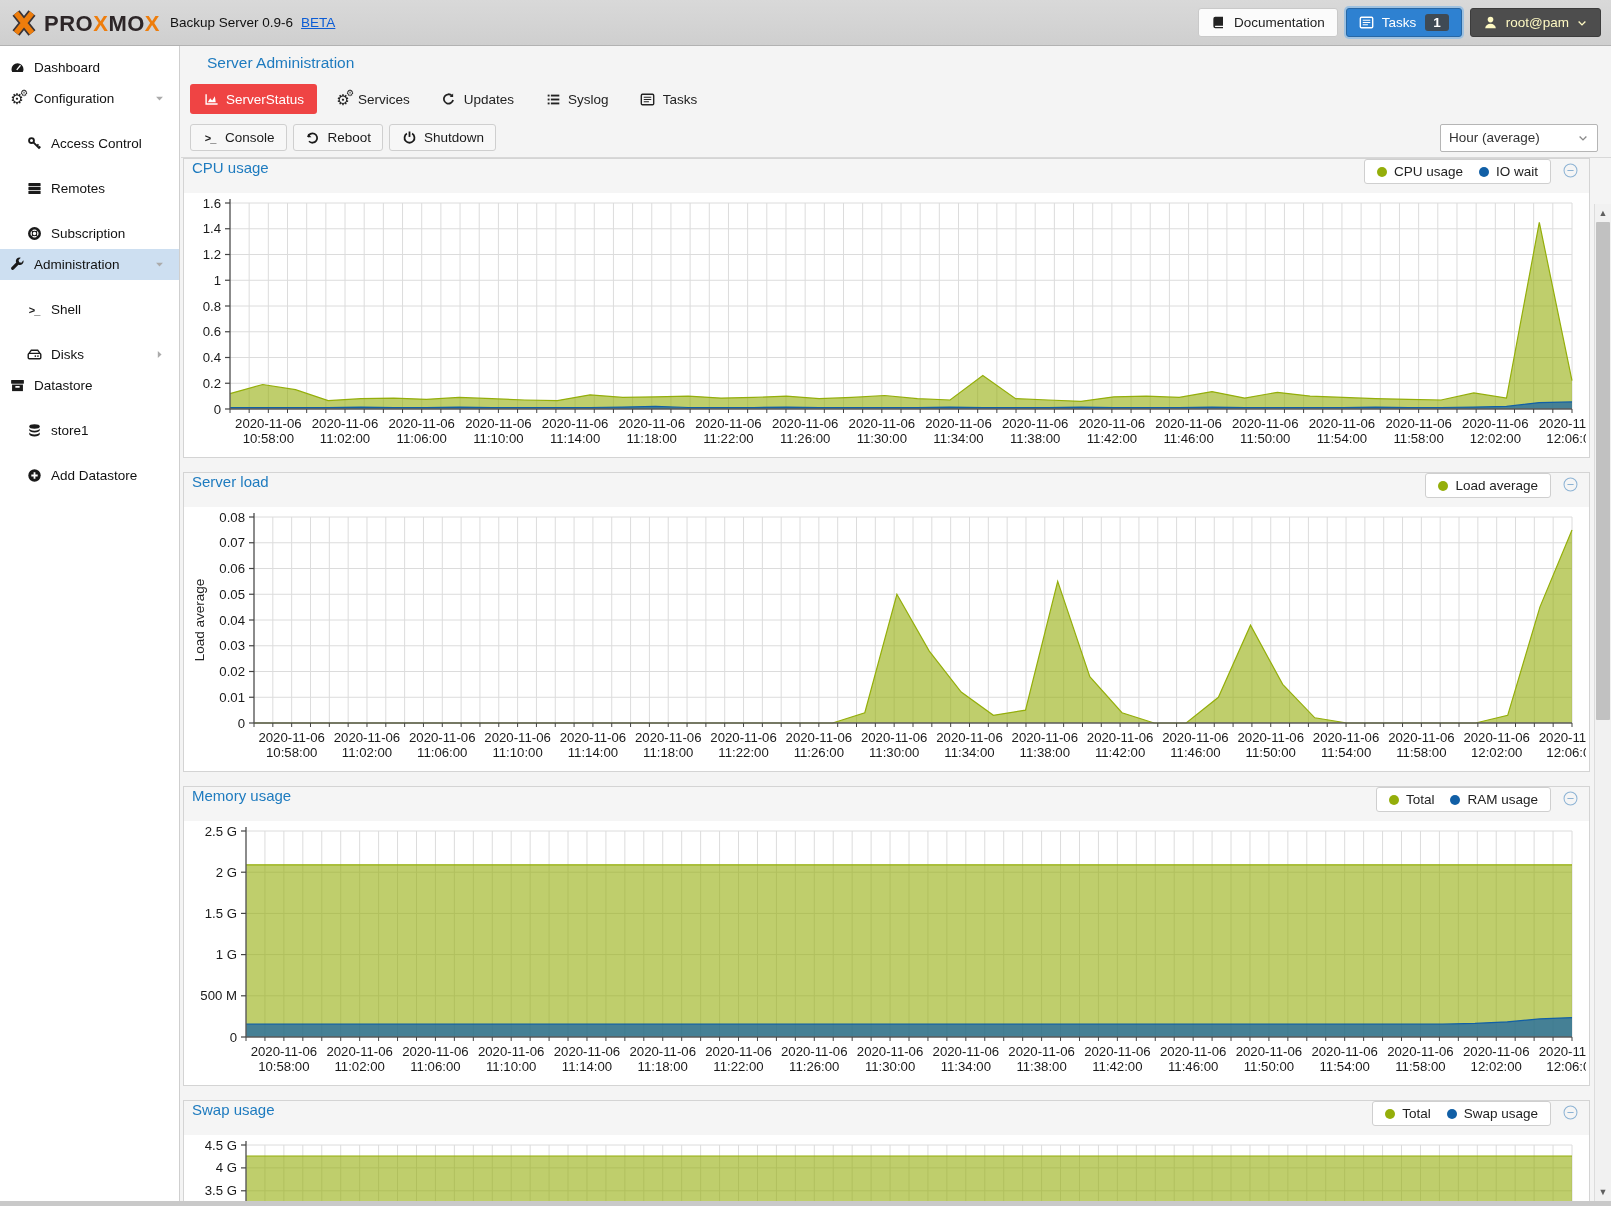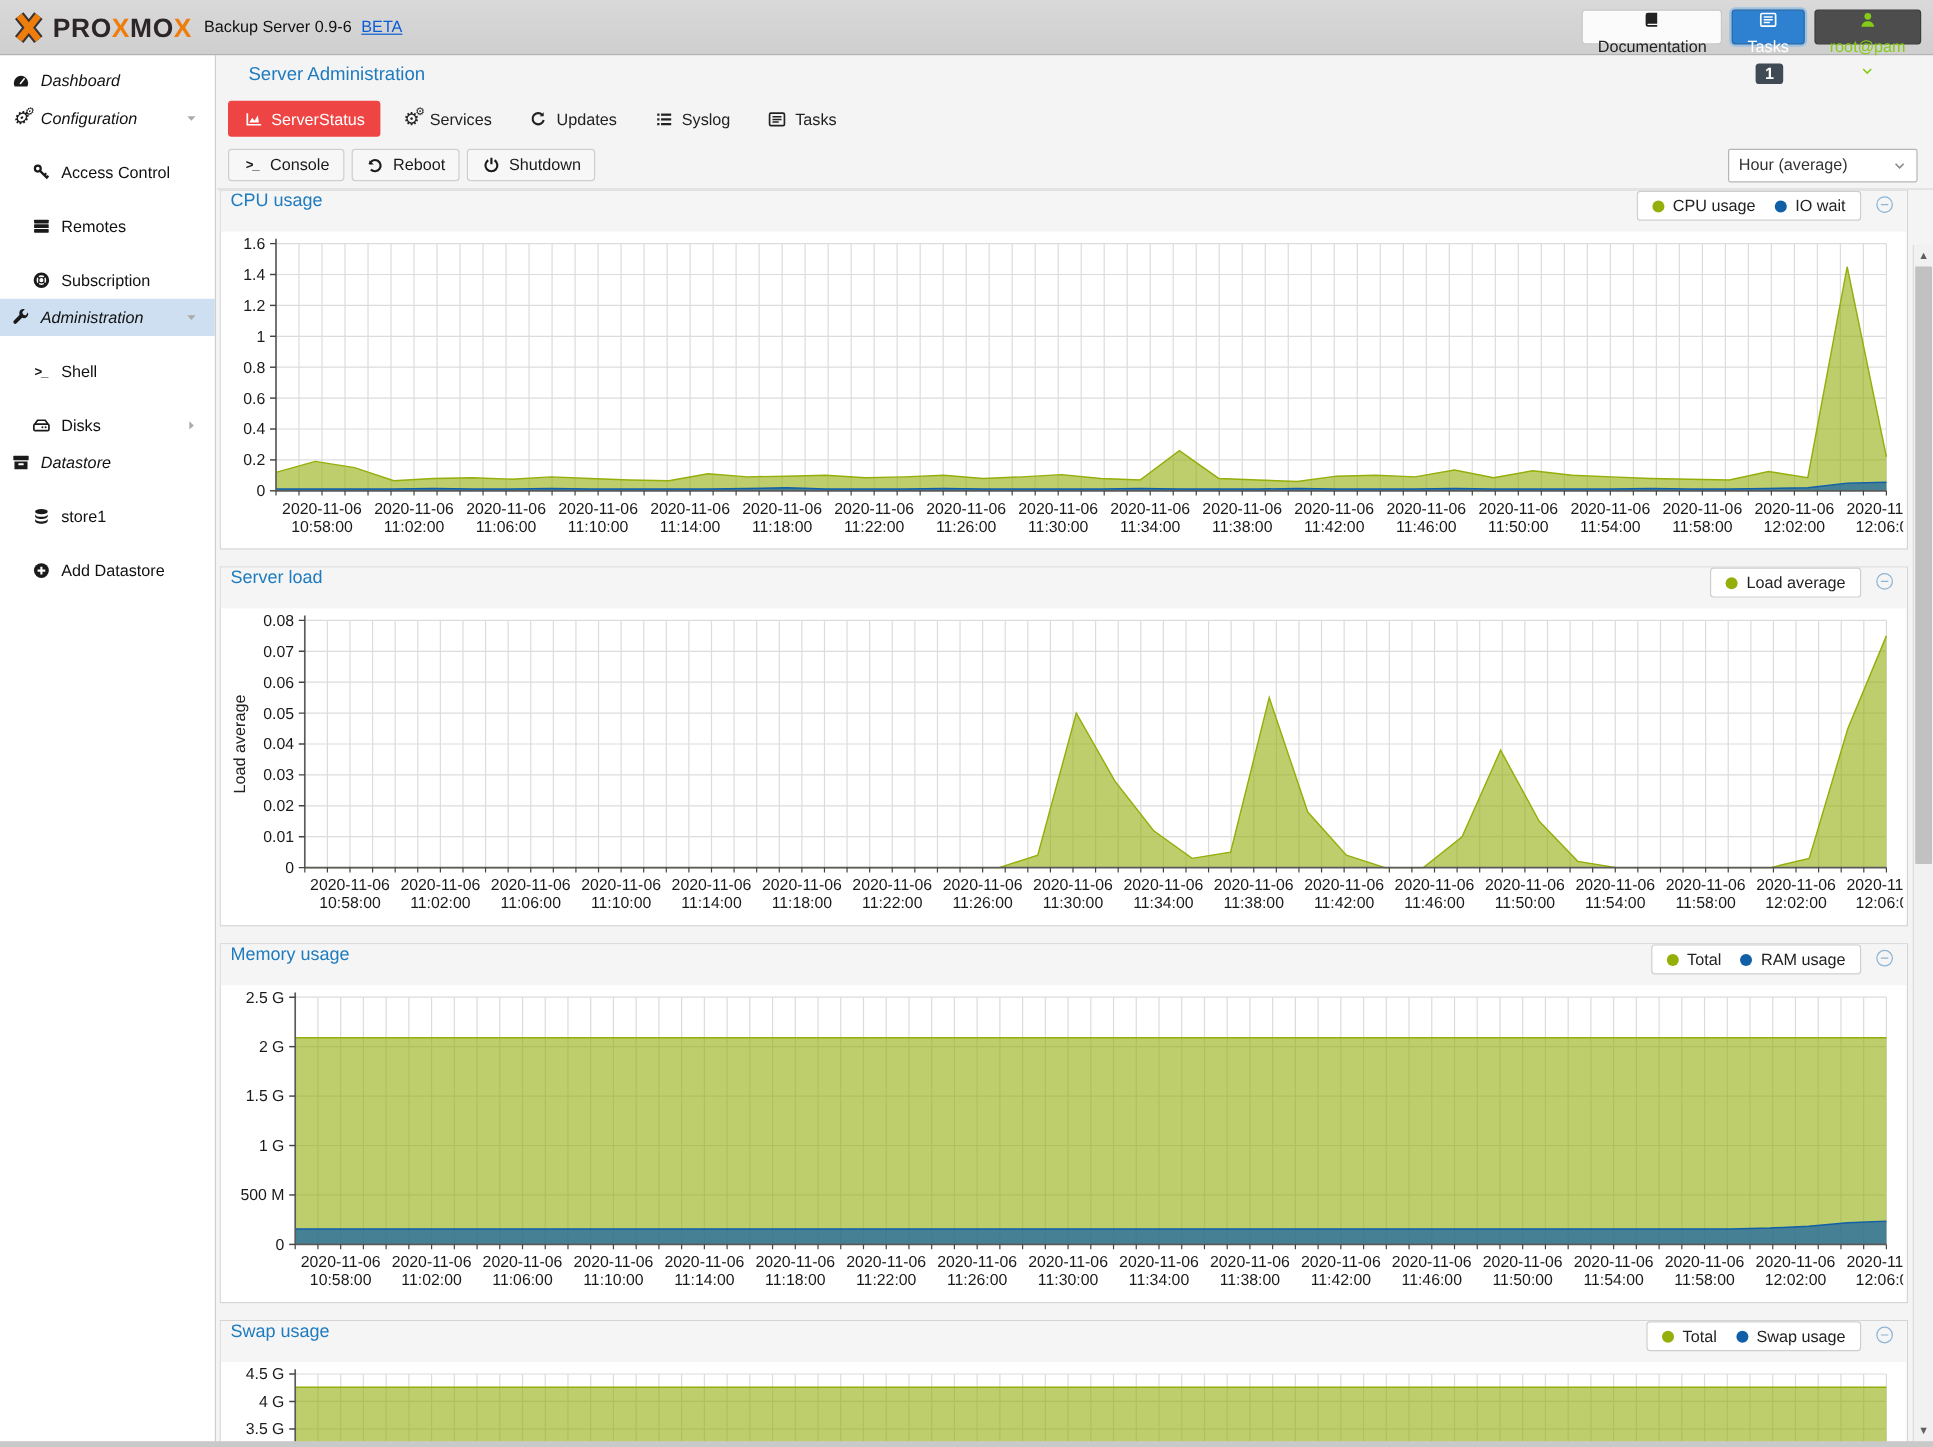"Documentation" .hbtn { flex-direction: column -> none }
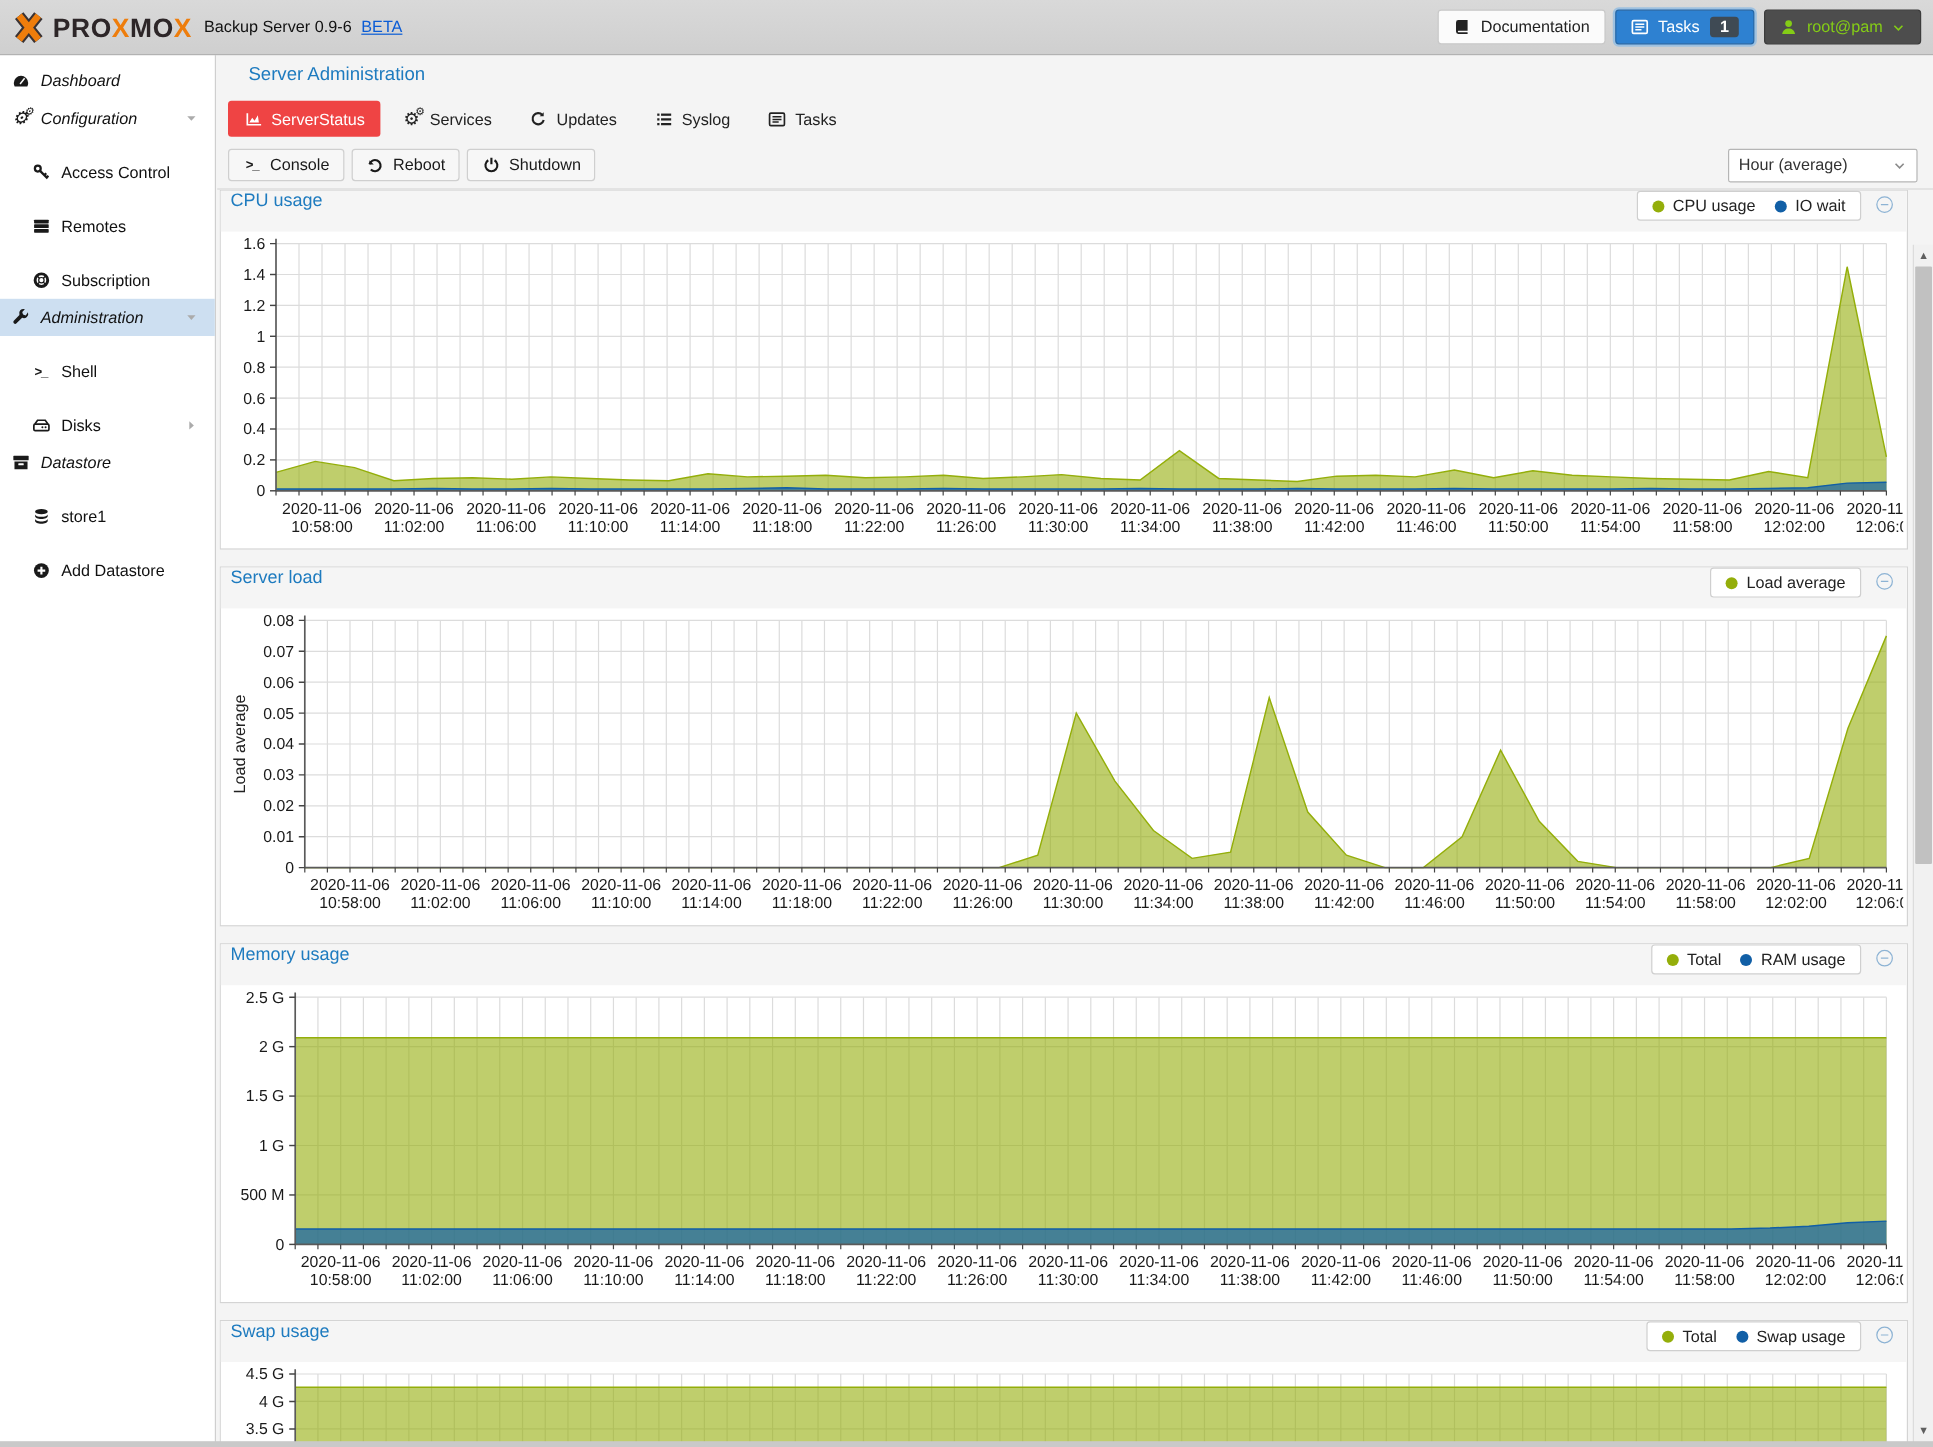"root@pam" .hbtn.dark { color: #84cc16 -> #fef9c3 }
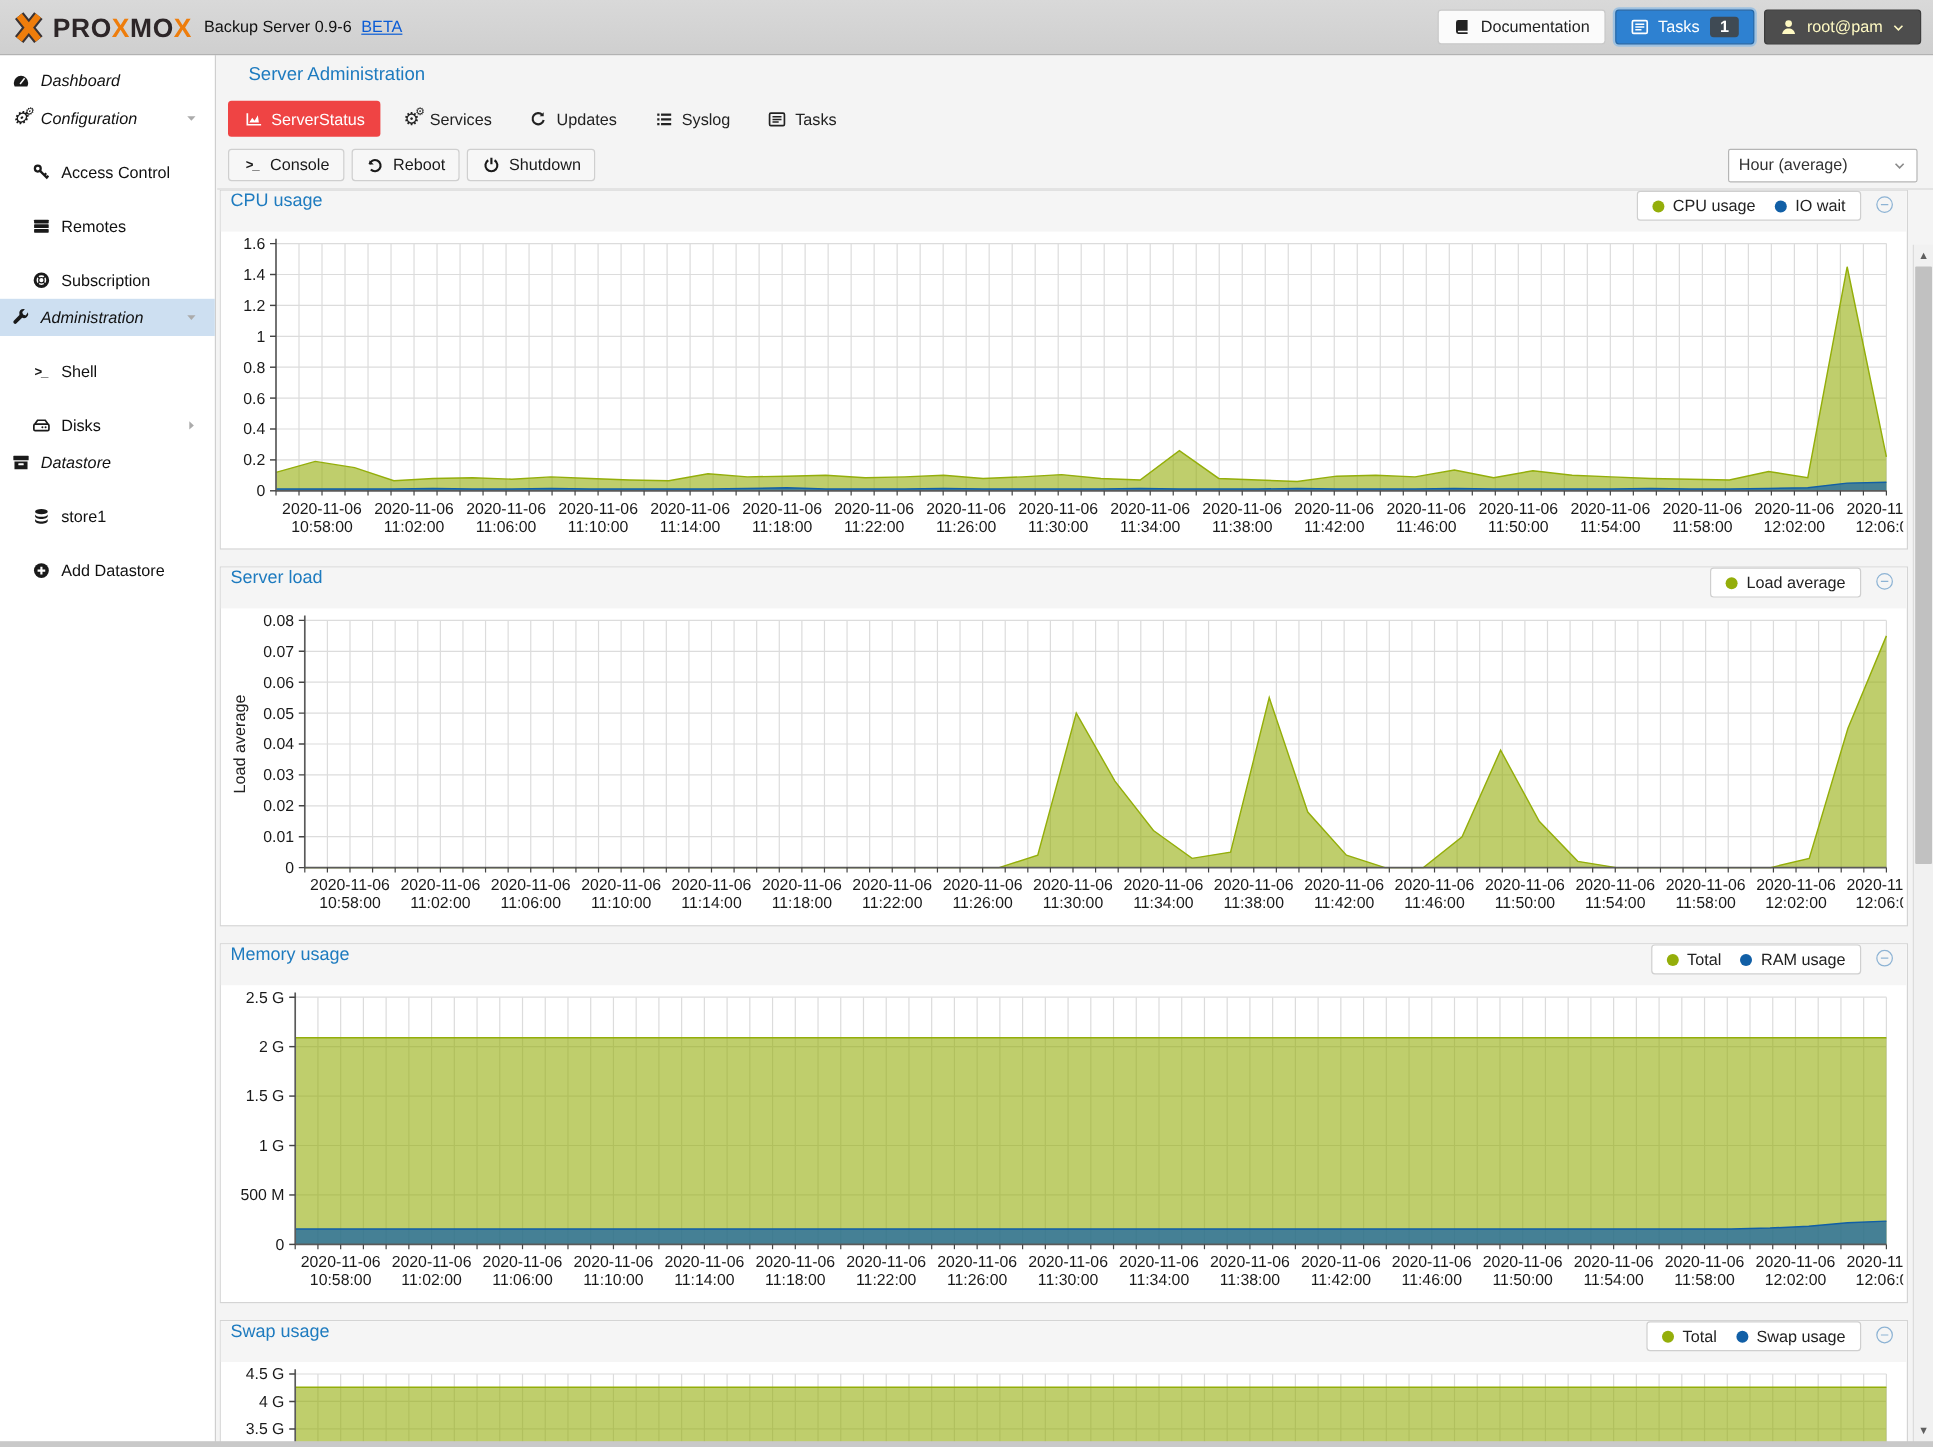"Dashboard" .side-item.lvl0 { font-style: italic -> none }
